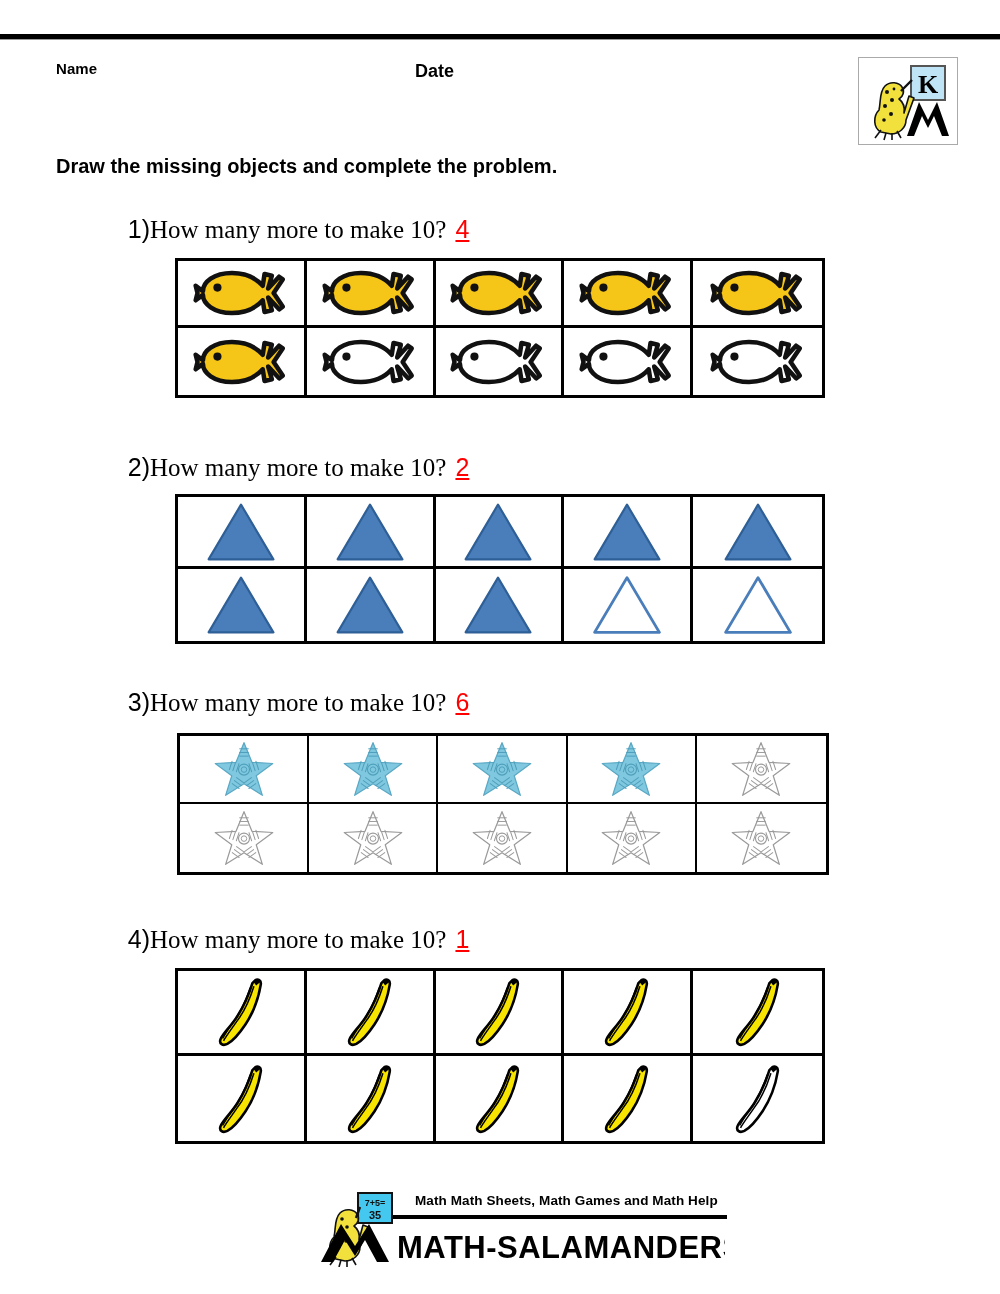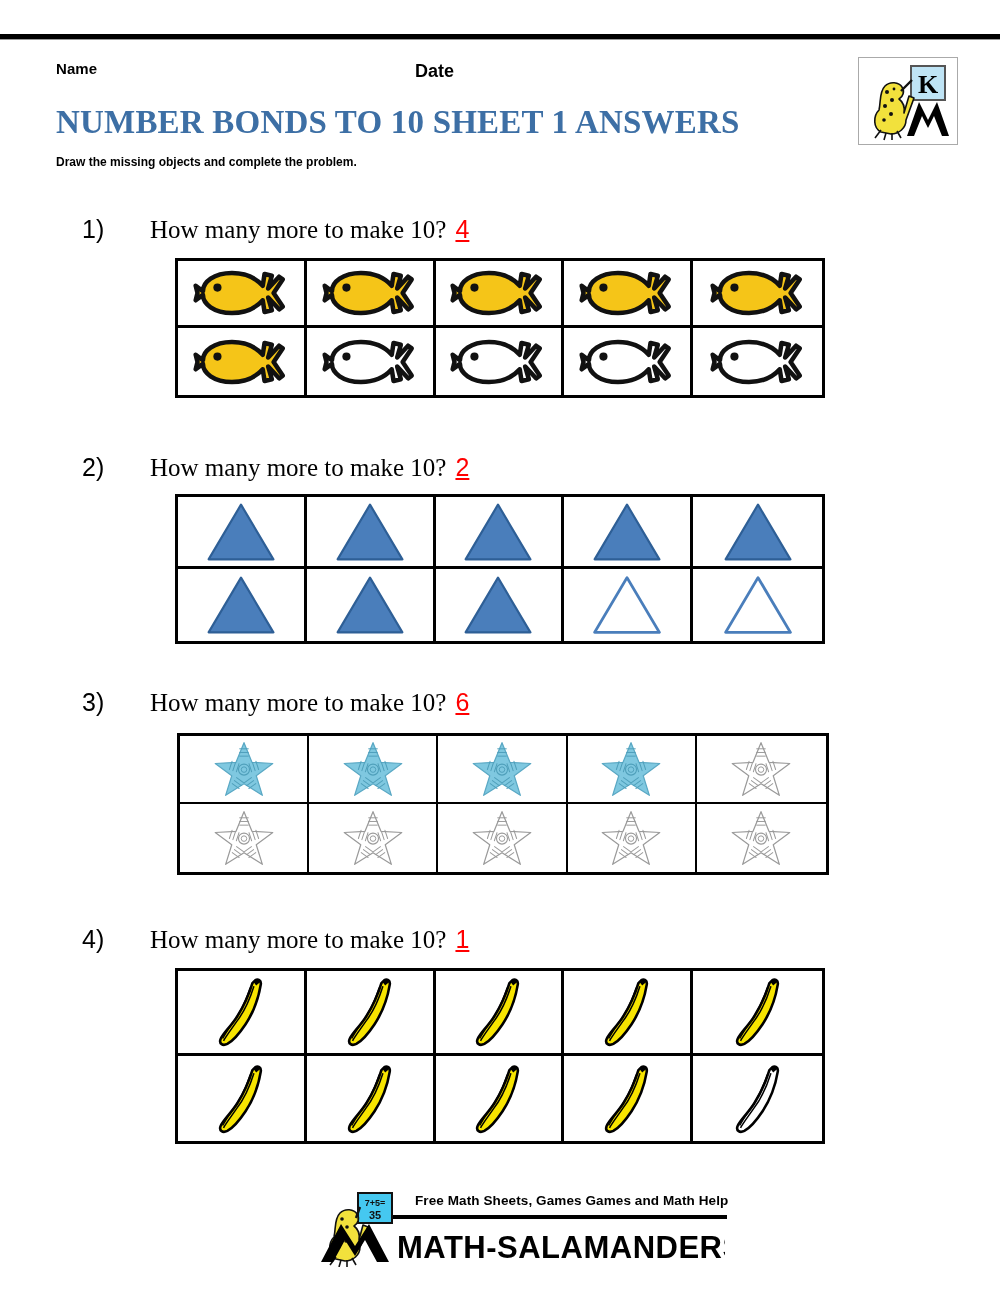"Name" .page { text-align: none -> right }
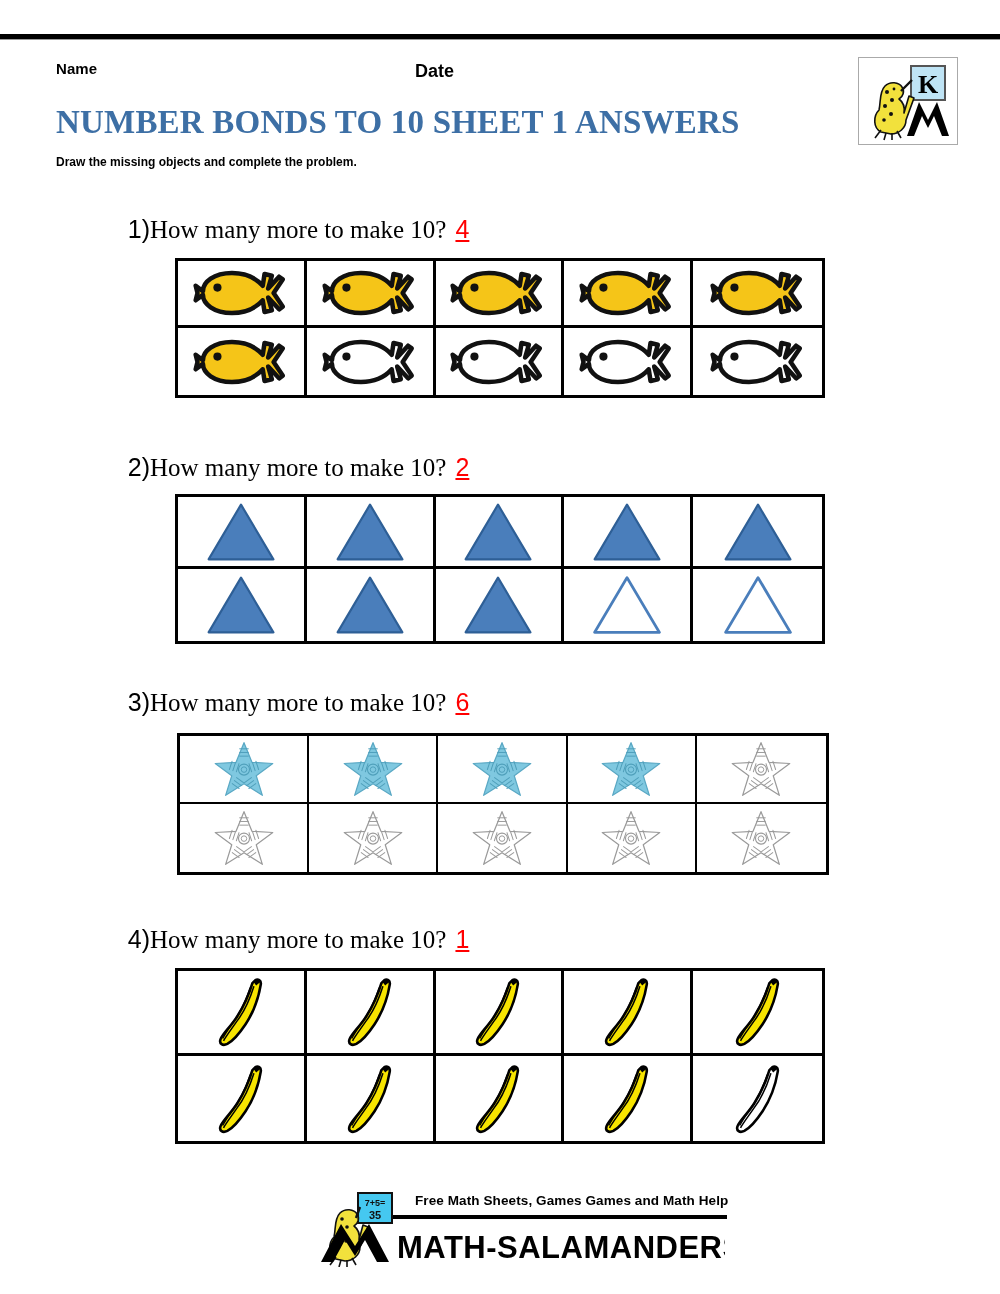"NUMBER BONDS TO 10 SHEET" div.title { html: <div>NUMBER BONDS TO 10 SHEET 1 ANSWERS</div> -> none }
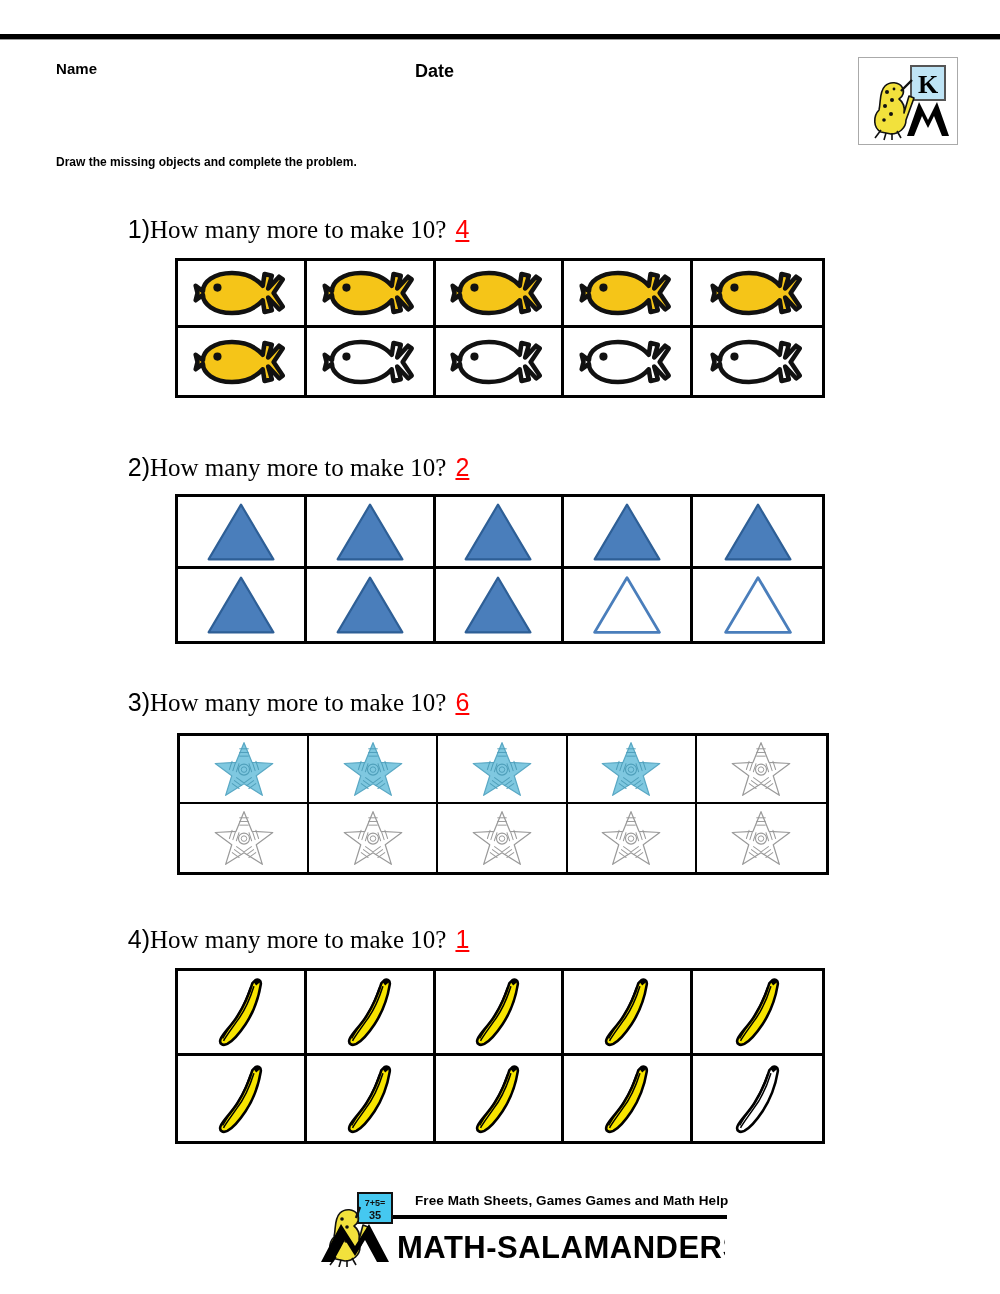"Draw the missing objects and" .subtitle { font-size: 12px -> 20px }
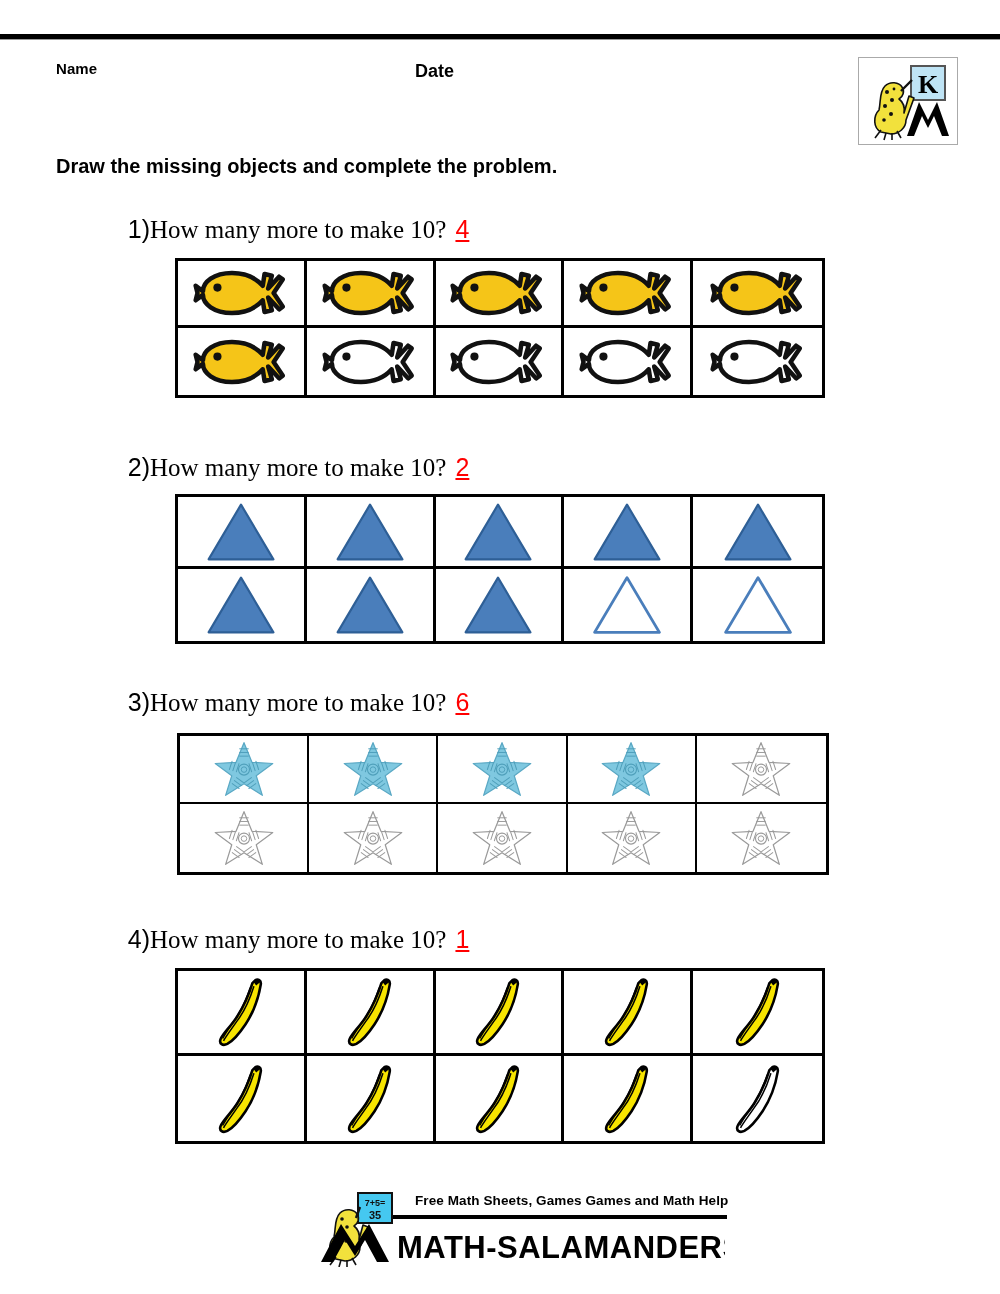"Free Math Sheets, Games Games" div.footer-tag { text: Free Math Sheets, Games -> Math Math Sheets, Math }
